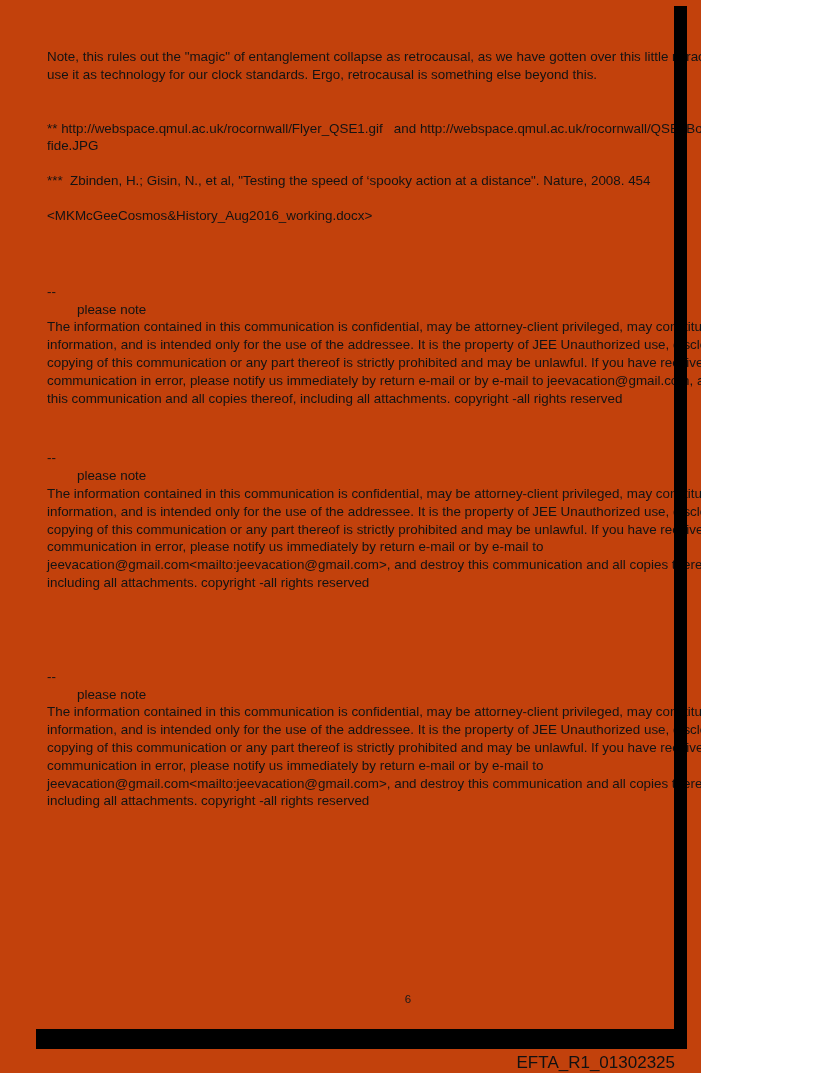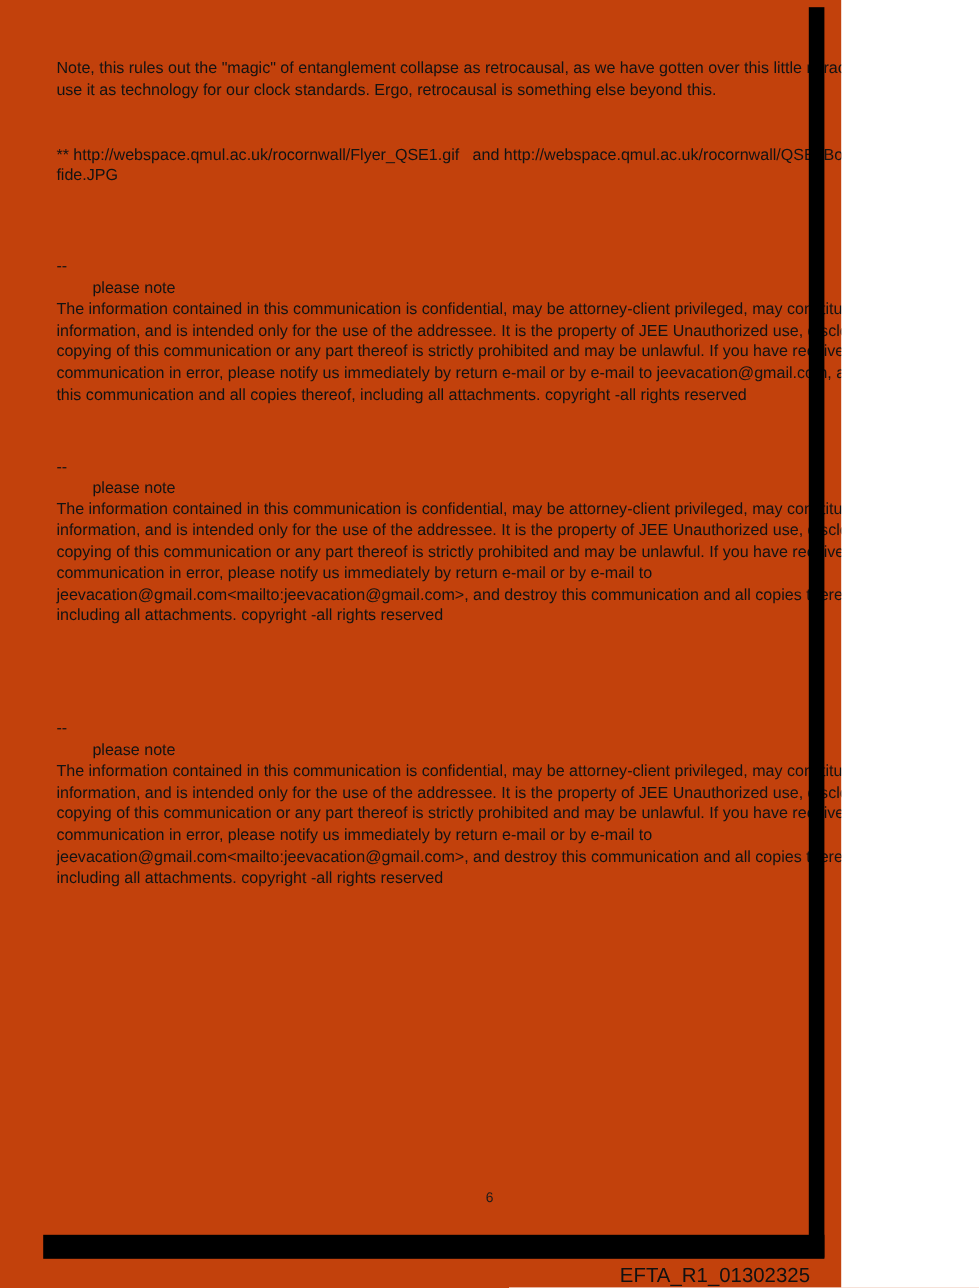"*** Zbinden, H.; Gisin, N.," p.line { html: none -> <p>*** Zbinden, H.; Gisin, N., et al, "Testing the speed of ‘spooky action at a distance". Nature, 2008. 454</p> }
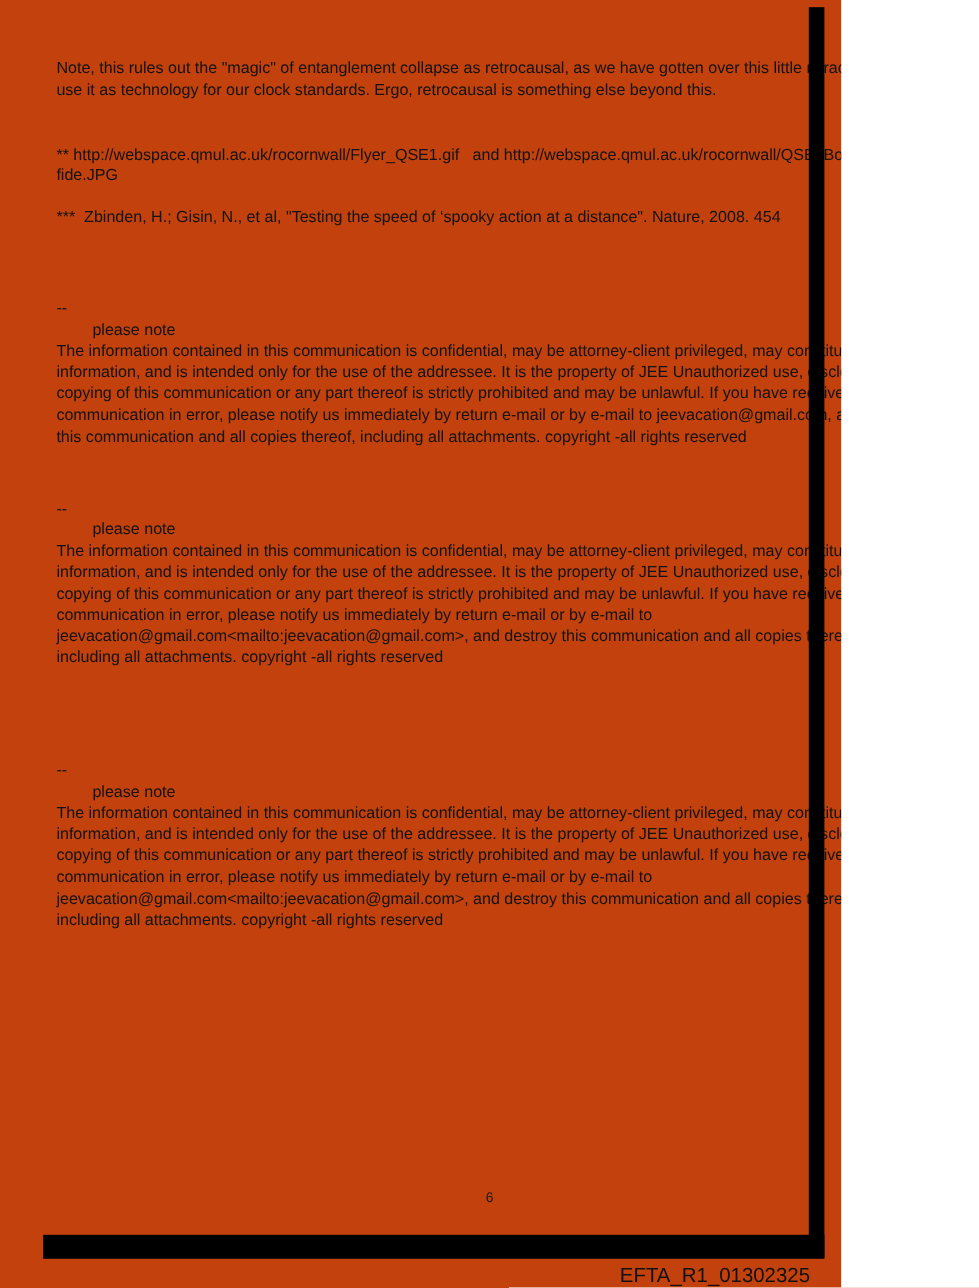"<MKMcGeeCosmos&History_Aug2016_working.d" p.line { html: none -> <p>&lt;MKMcGeeCosmos&amp;History_Aug2016_working.docx&gt;</p> }
